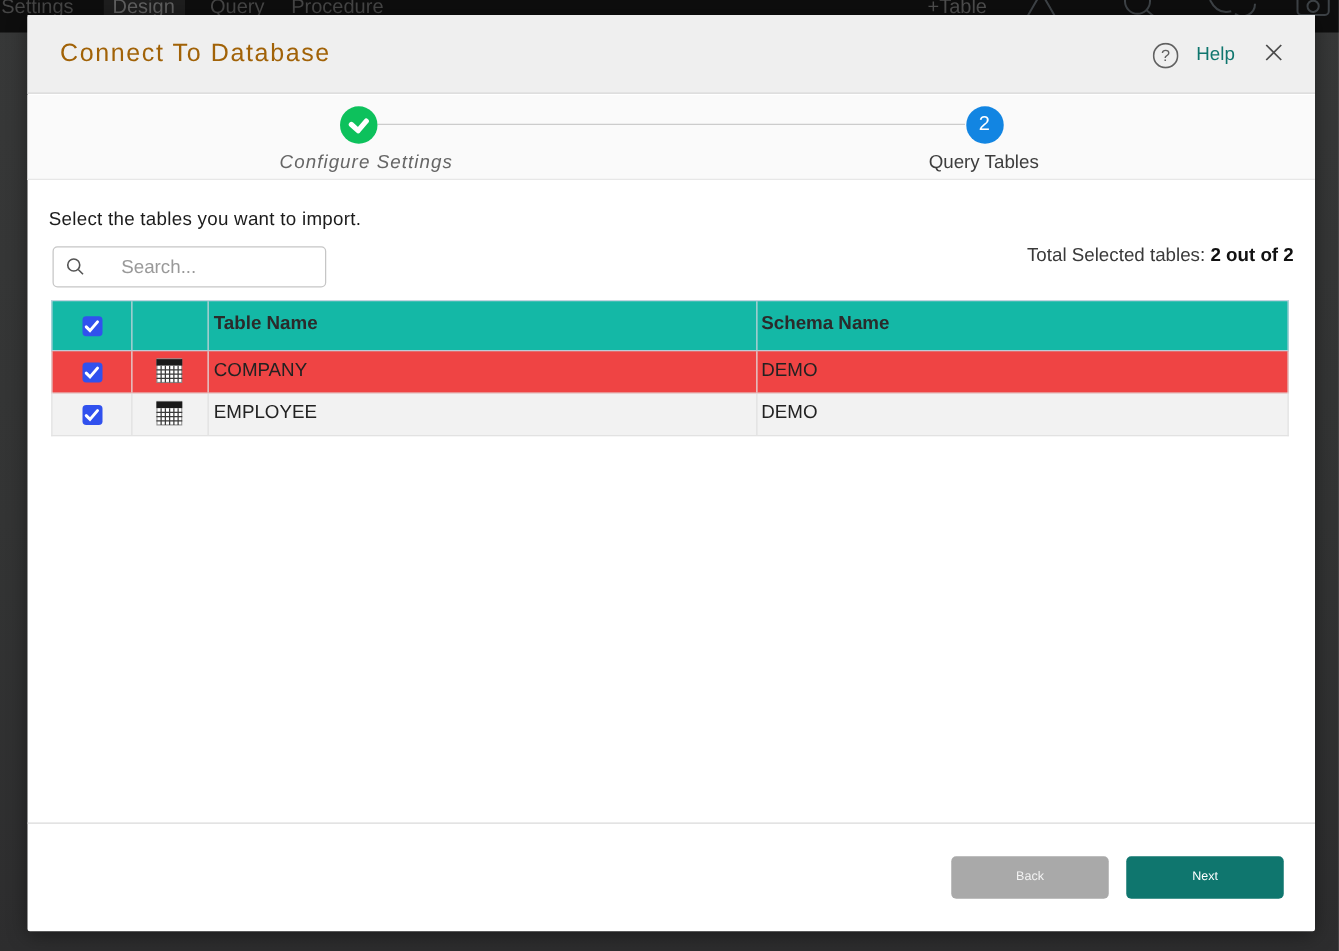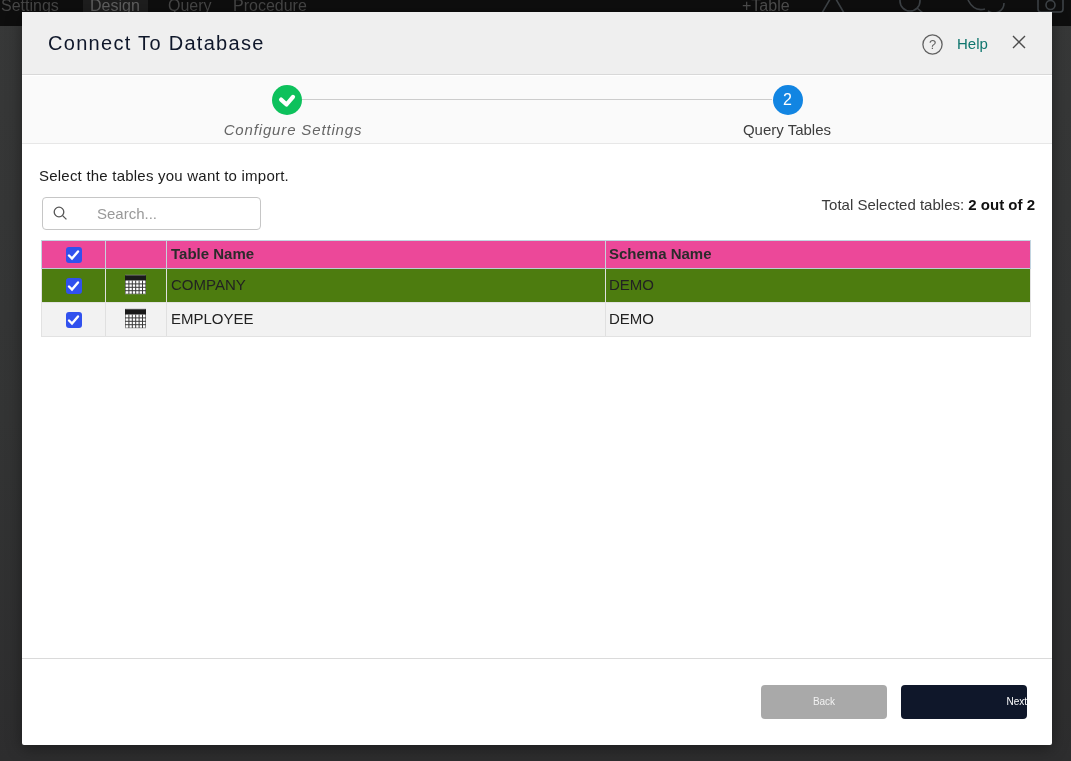"Connect To Database" .mtitle { color: #0f172a -> #a16207 }
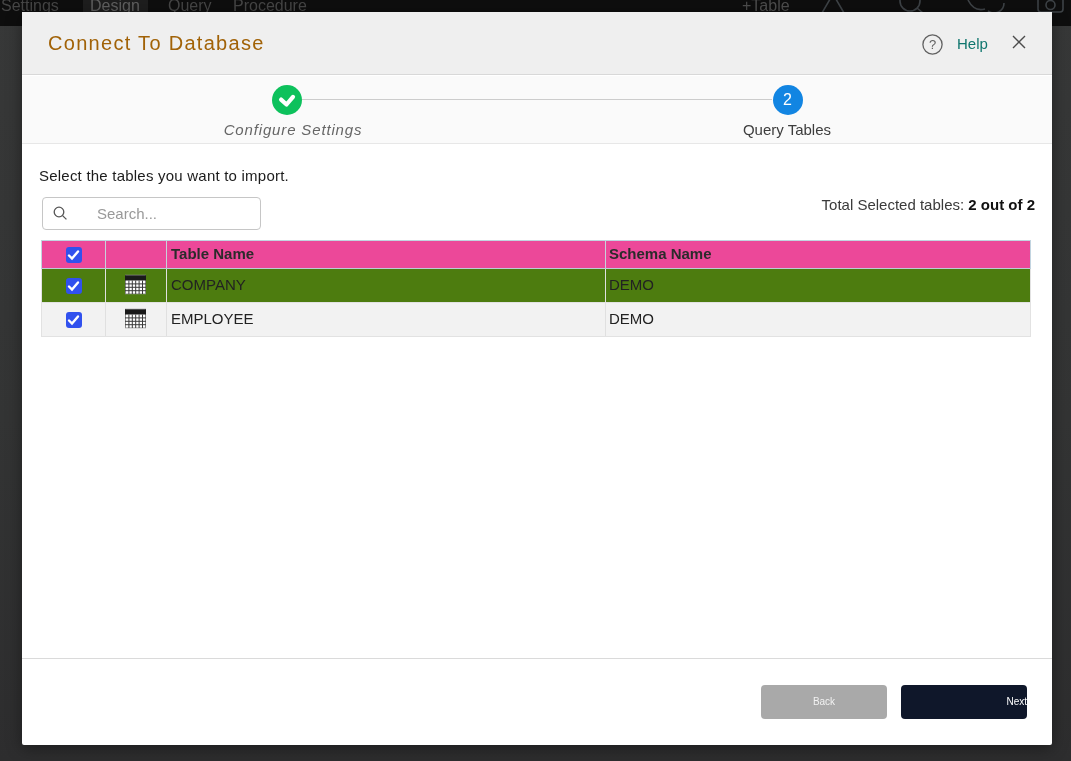"Table Name" .thead { background: #ec4899 -> #14b8a6; height: 29px -> 41px }
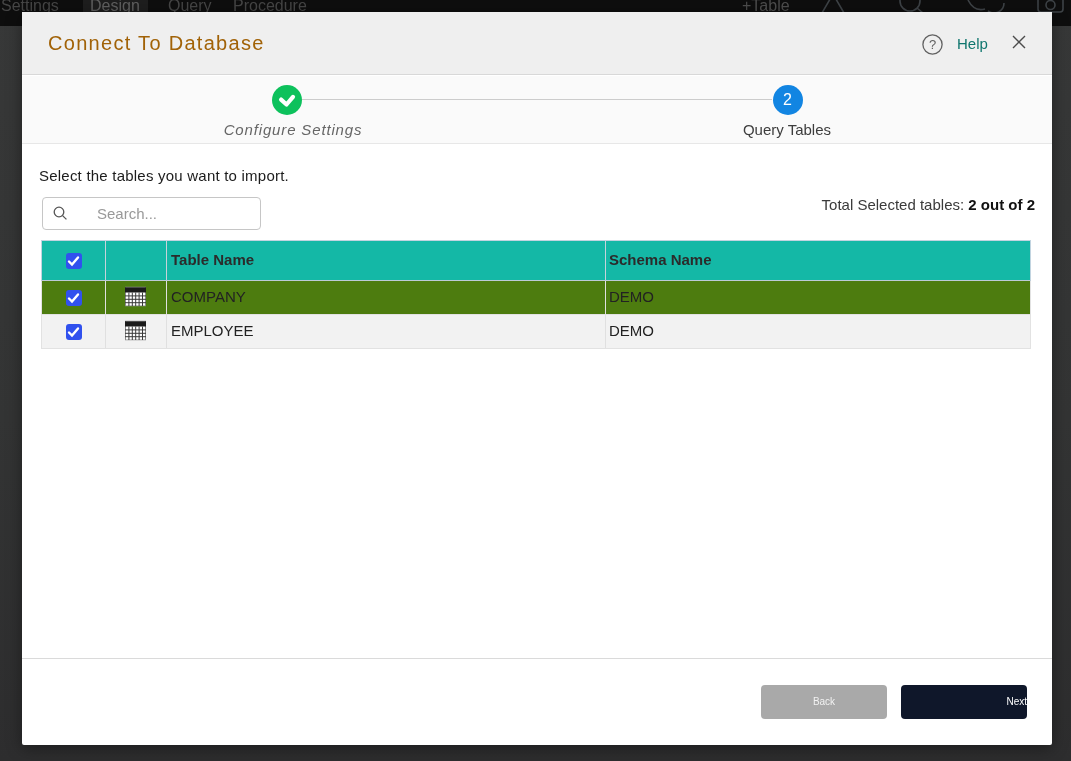"COMPANY" .tr1 { background: #4d7c0f -> #ef4444 }
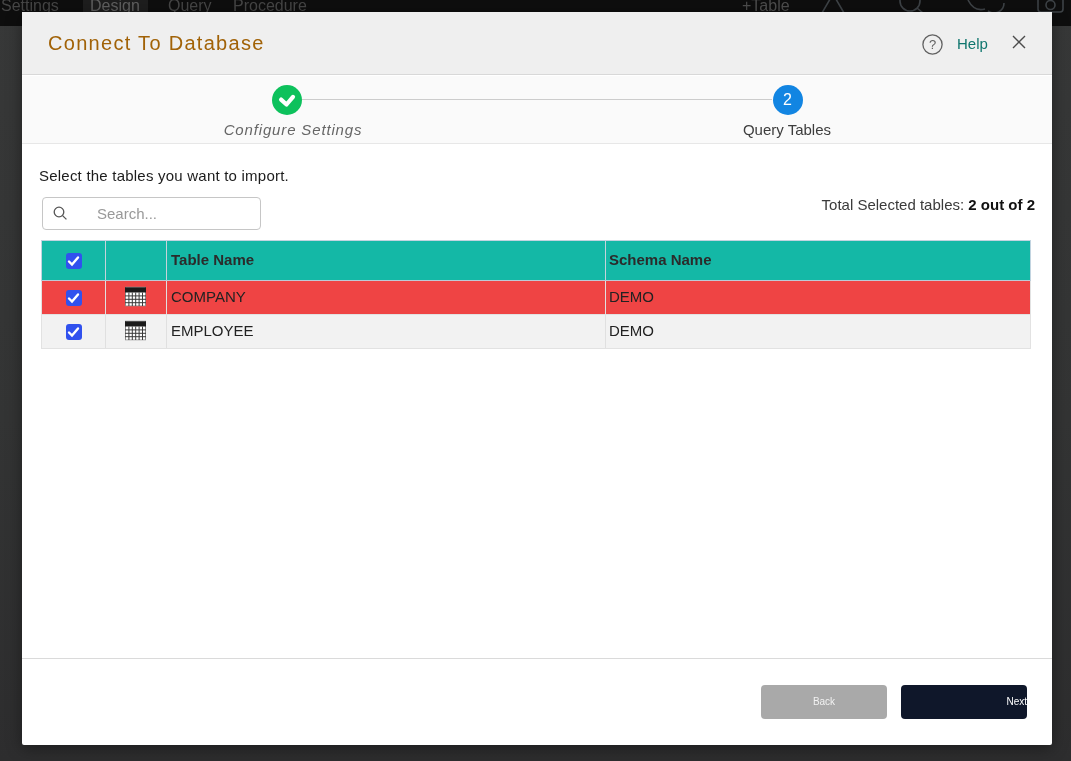"Next" .btnnext { background: #0f172a -> #0f766e; text-align: right -> none }
